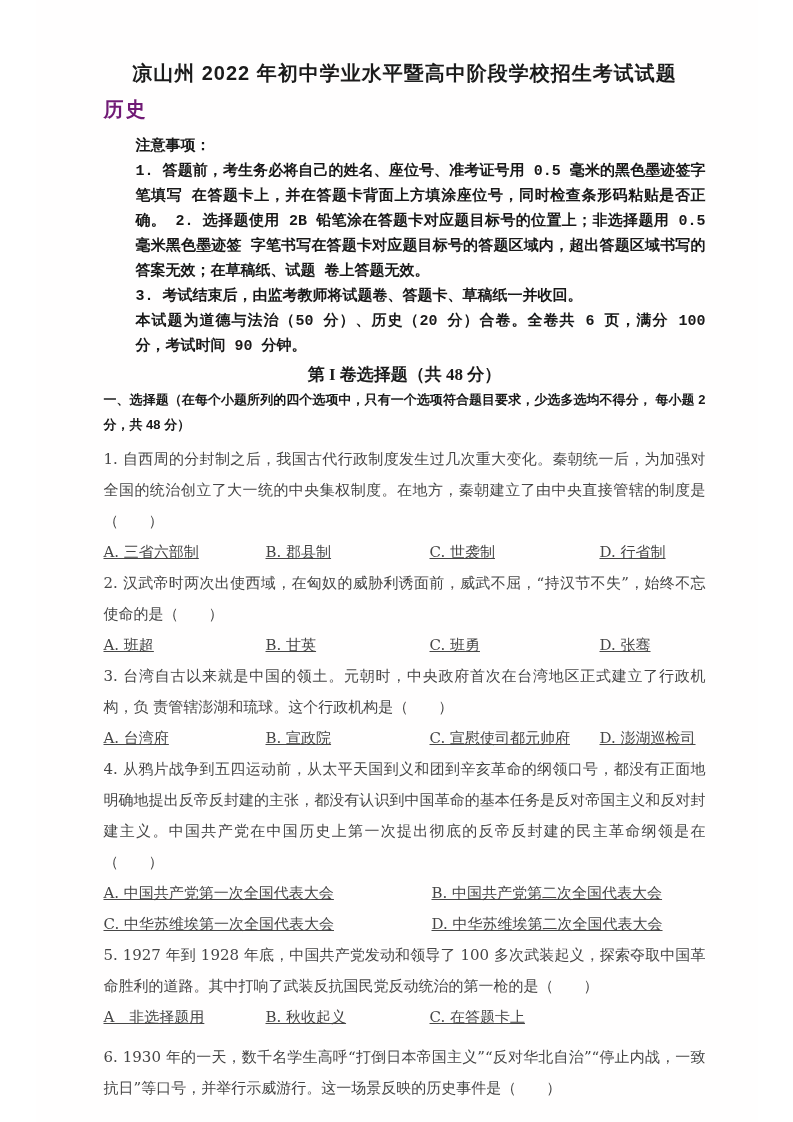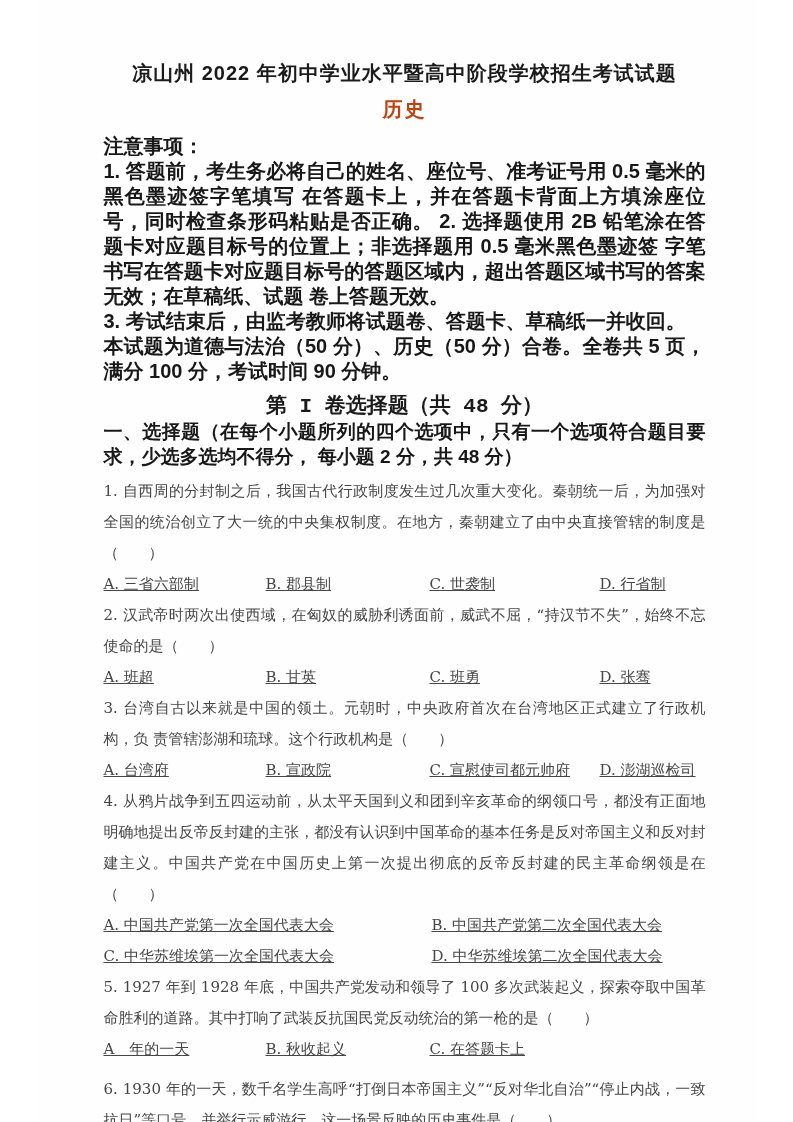"历史" .doc-subject { color: #c2410c -> #701a75; text-align: center -> left }
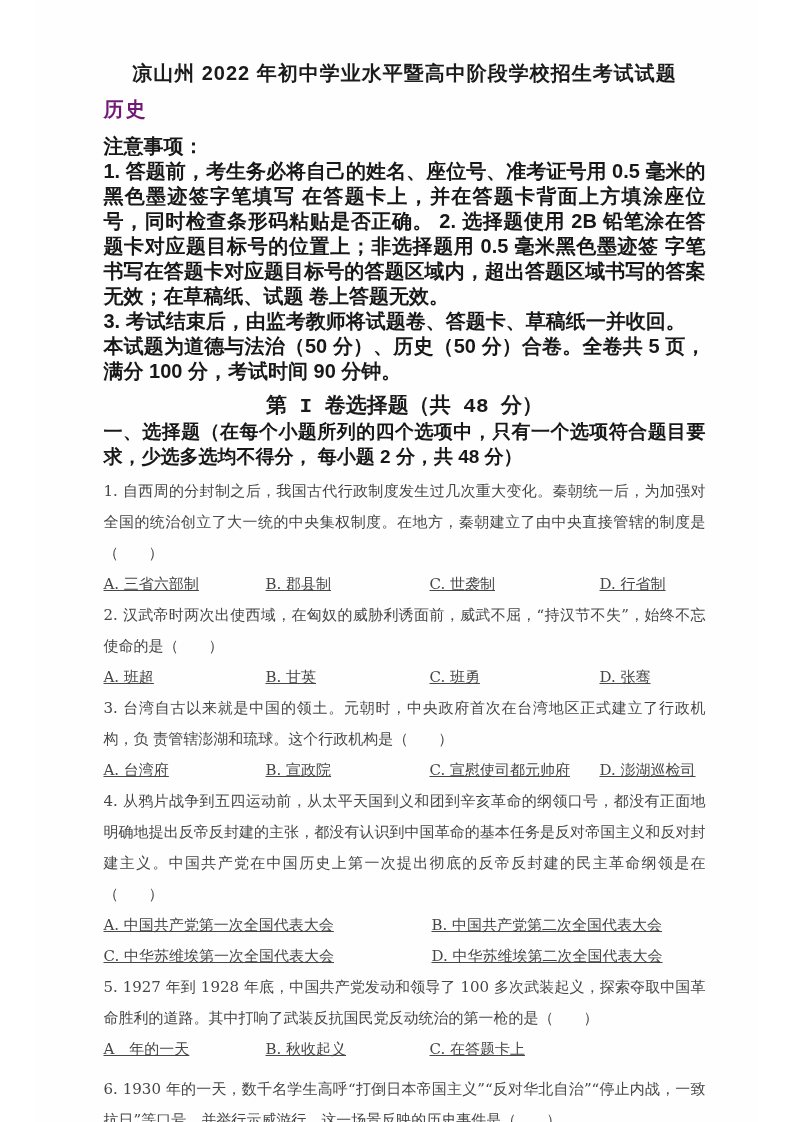"注意事项：" .notice { font-family: Liberation Sans, sans-serif -> Liberation Mono, monospace; font-size: 20px -> 15px; margin-left: none -> 32px }
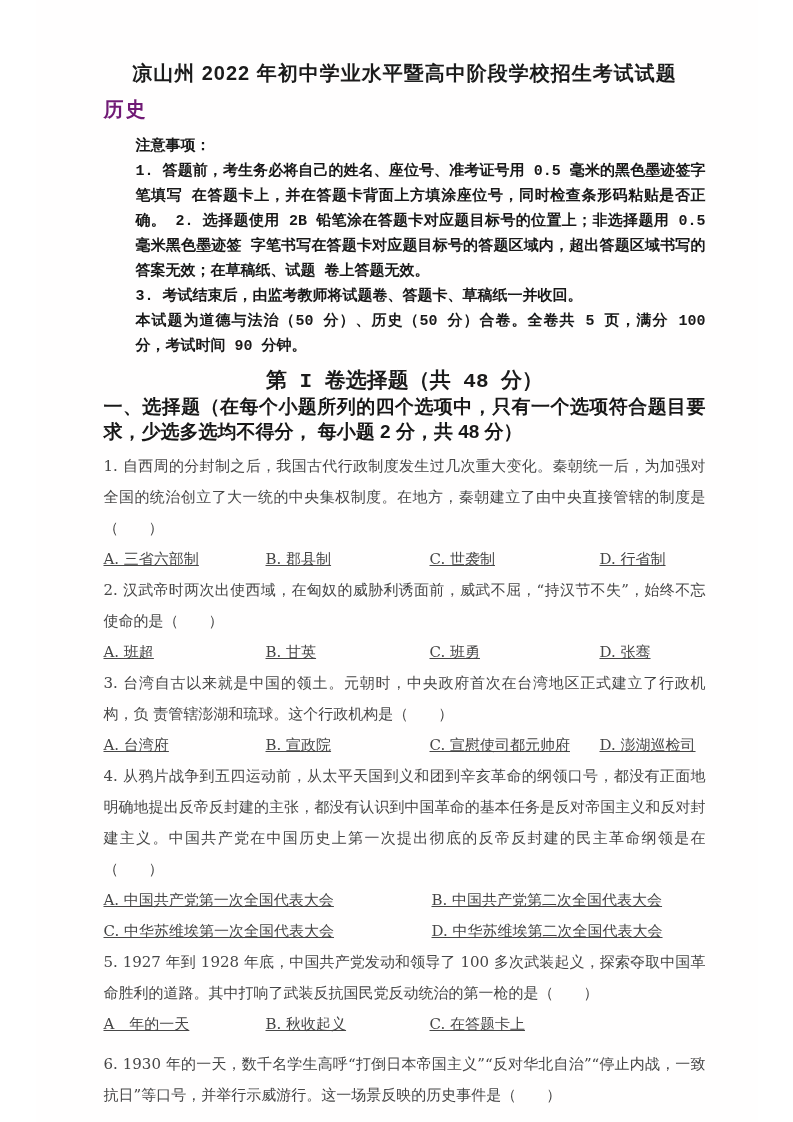"本试题为道德与法治（50 分）、历史（50 分）合卷。全卷共 5 页，满分" p { text: 50 分）合卷。全卷共 5 -> 20 分）合卷。全卷共 6 }
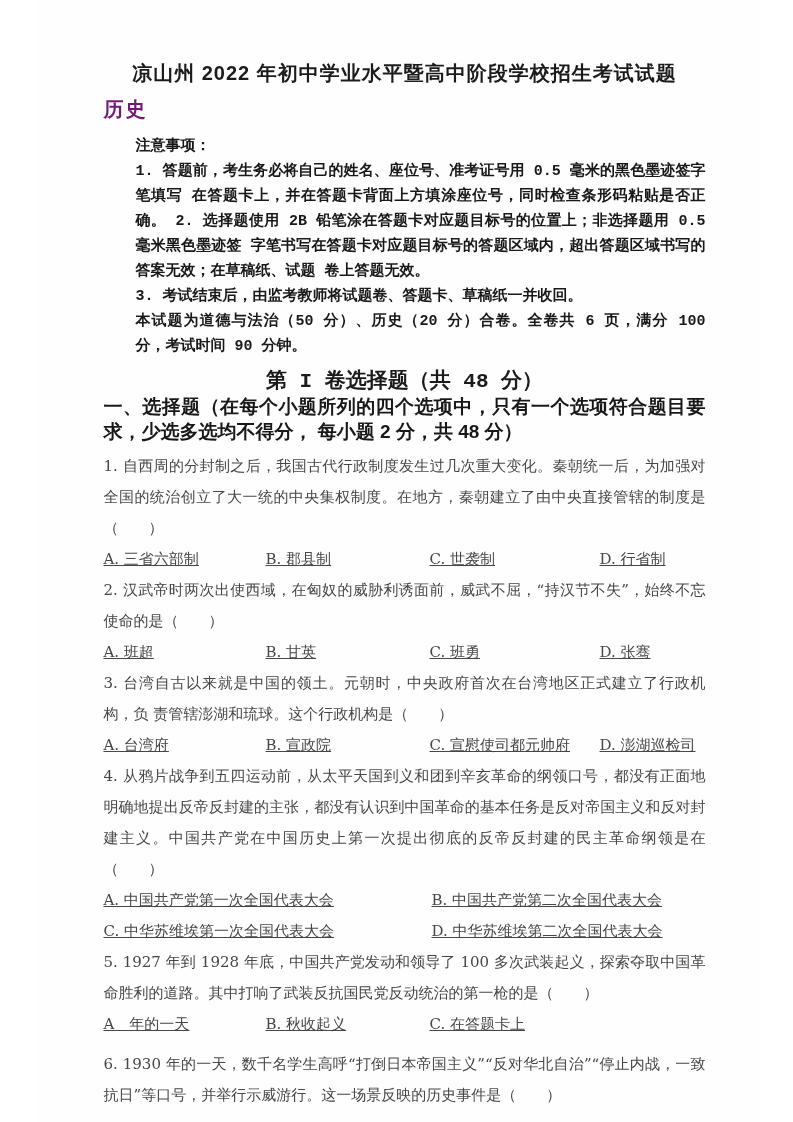"第 I 卷选择题（共 48 分）" .section-heading { font-family: Liberation Mono, monospace -> Liberation Serif, serif; font-size: 21px -> 17px; margin: 10px 0 0 0 -> 3px 0 0 0 }
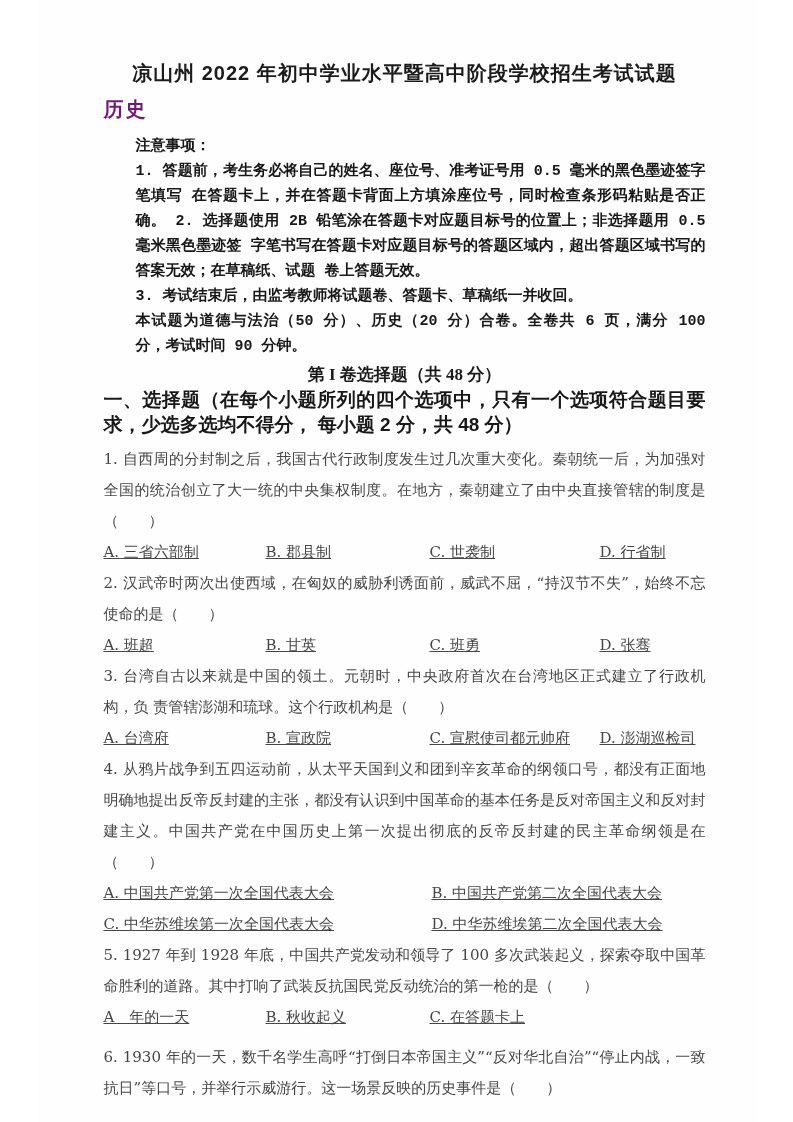"一、选择题（在每个小题所列的四个选项中，只有一个选项符合题目要求，少选多选均不得" .section-intro { font-size: 19px -> 13px }
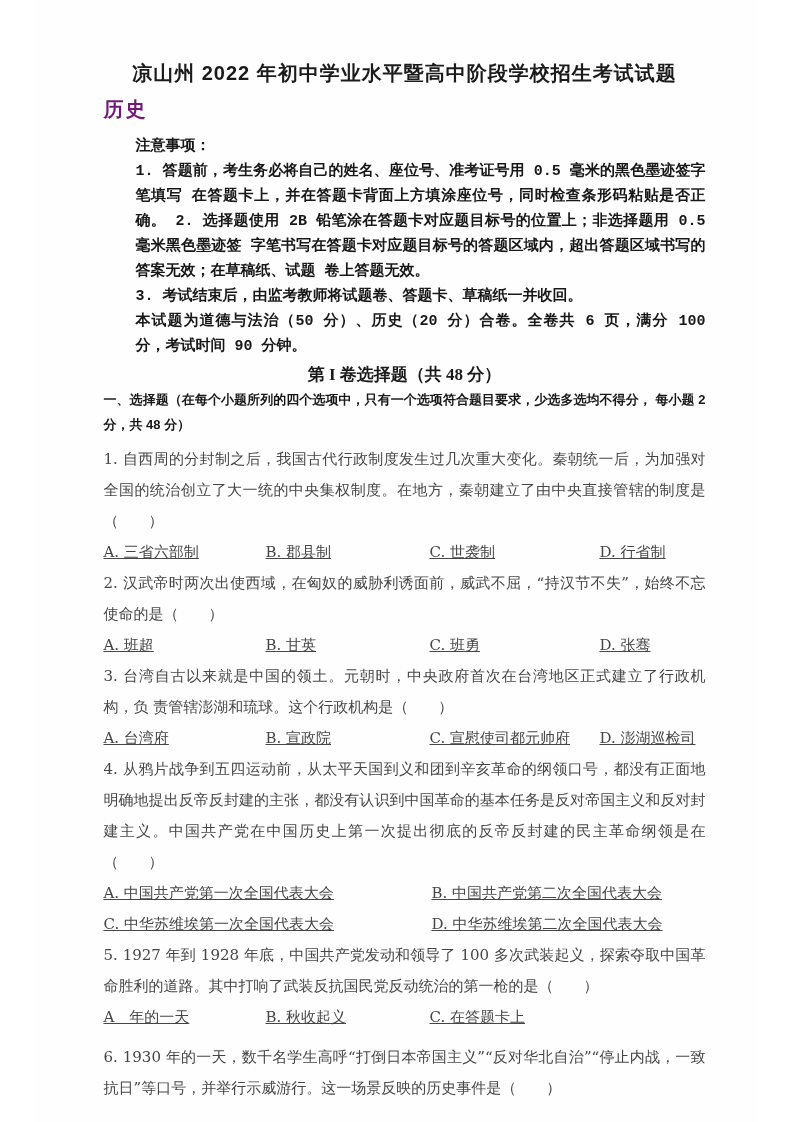"A 年的一天" span.opt { text: 年的一天 -> 非选择题用 }
